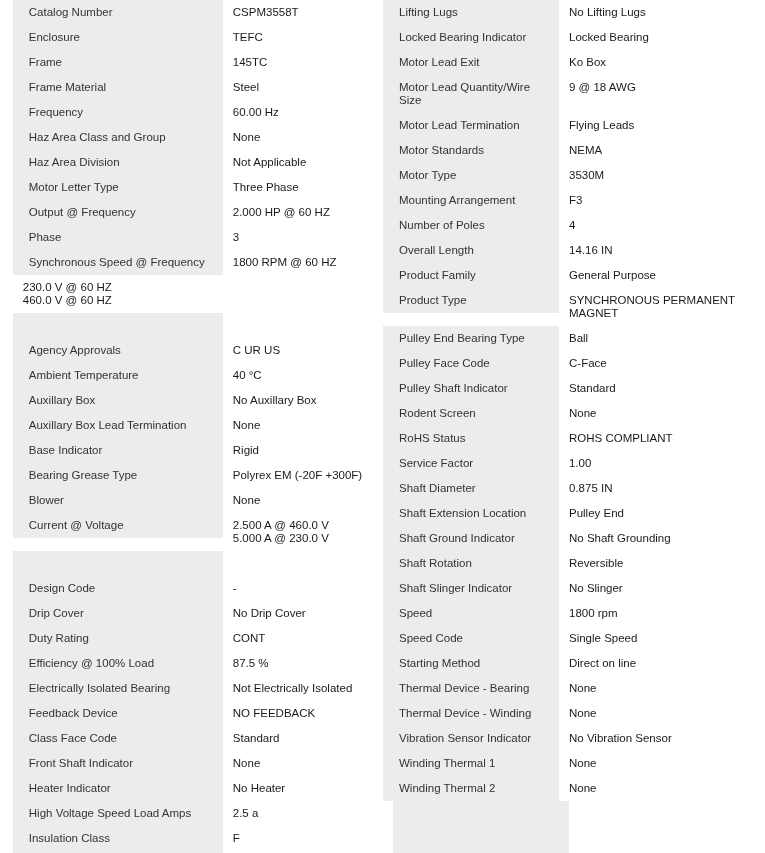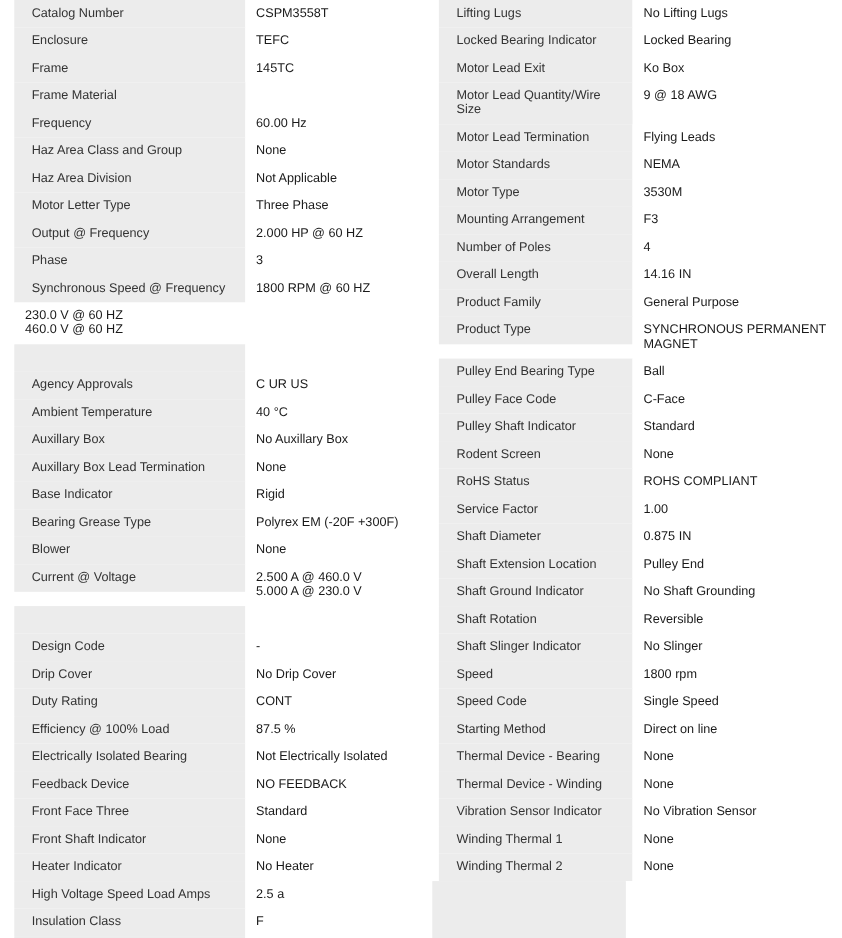"Lifting Lugs" .col-right .spec-label { margin-left: 16px -> 0 }
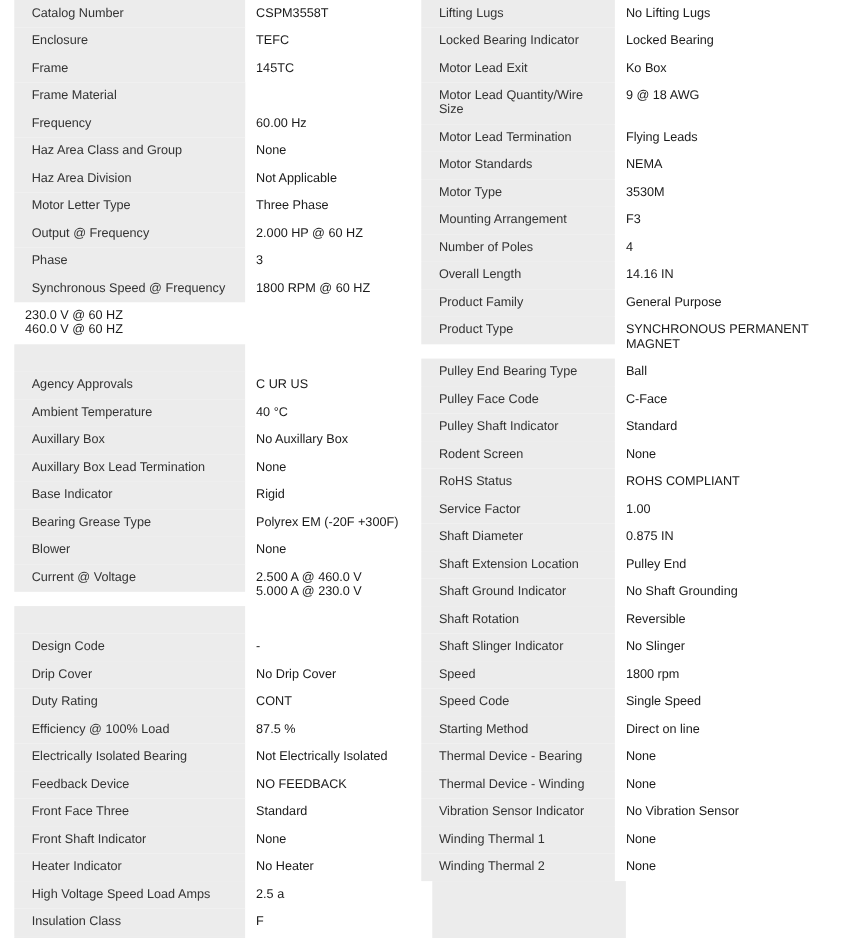"Steel" div.spec-value { html: none -> <div> <span>Steel</span> </div> }
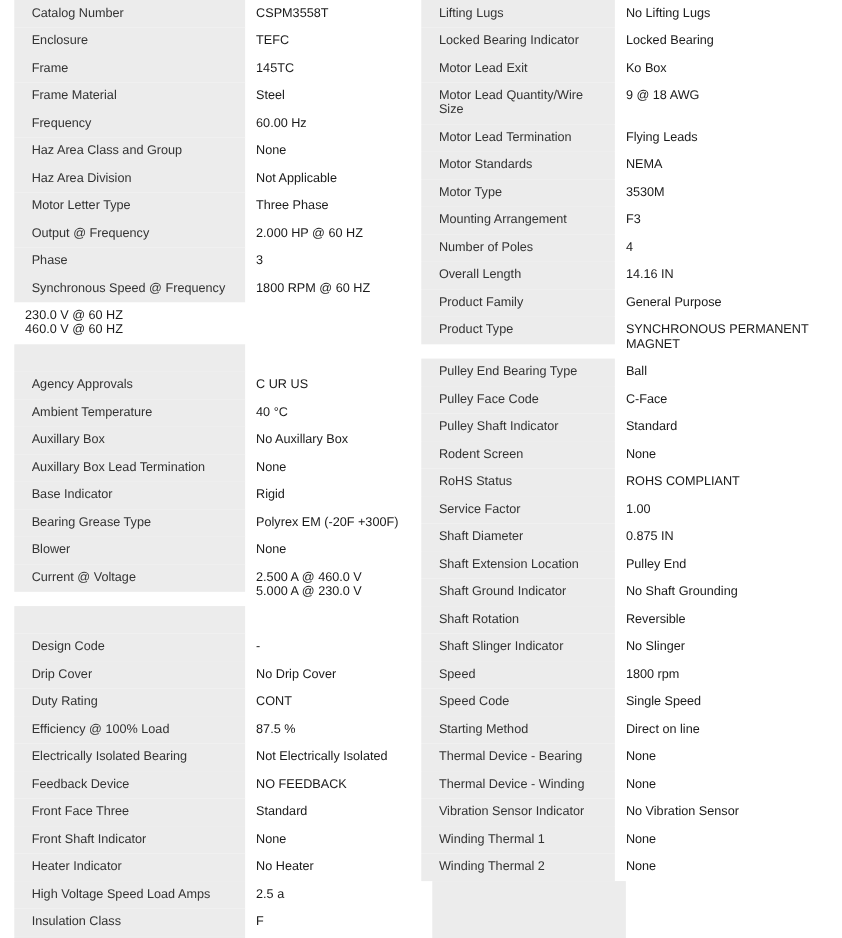"Front Face Three" div.spec-label { text: Front Face Three -> Class Face Code }
